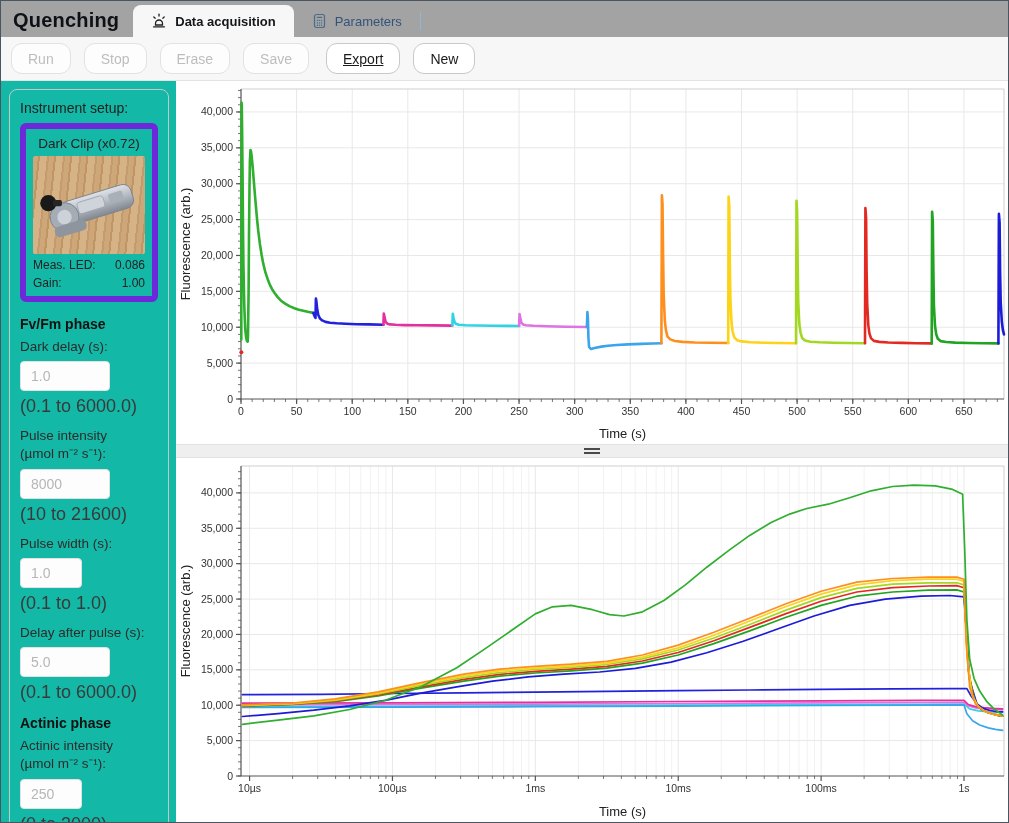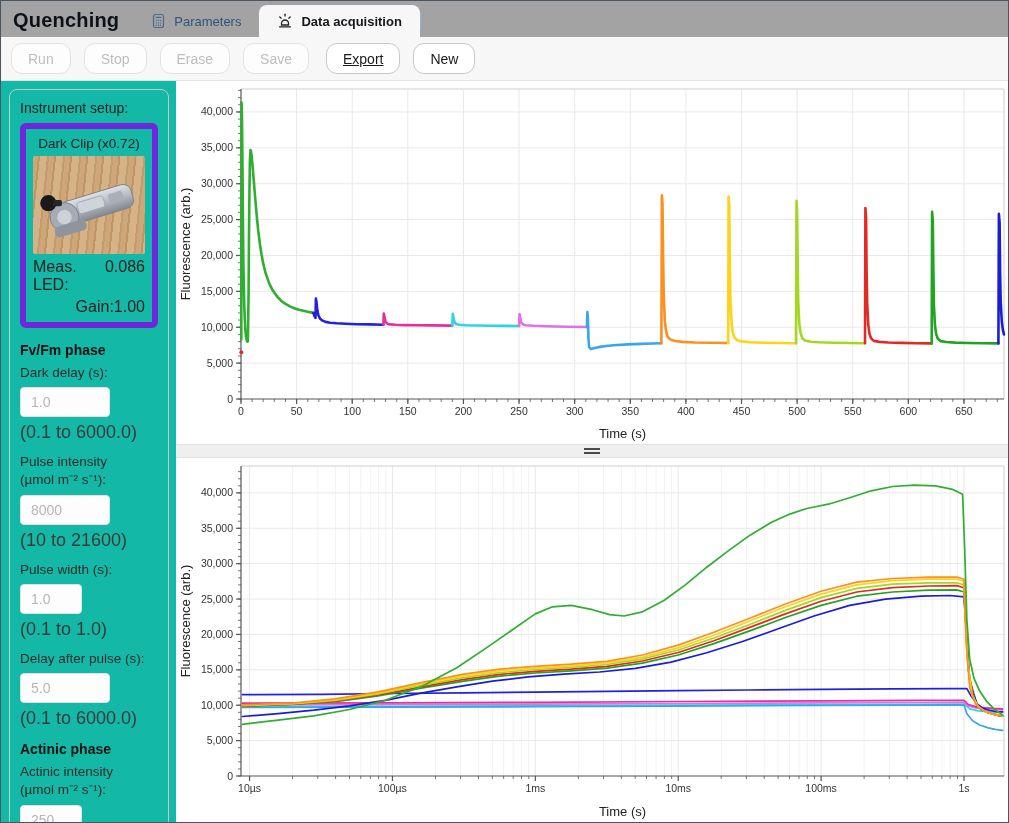"Parameters" div.tab { order: before "Data acquisition" -> after "Data acquisition" }
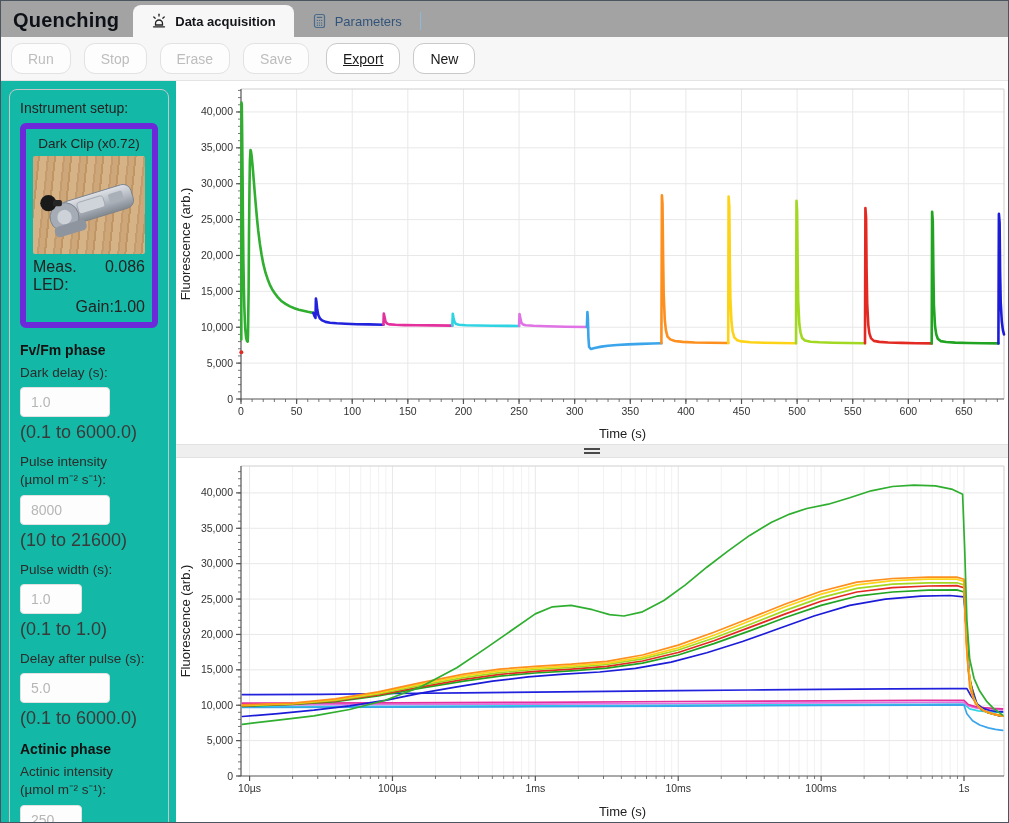"Meas. LED:" .kv { font-size: 16px -> 12px; justify-content: flex-end -> space-between }
